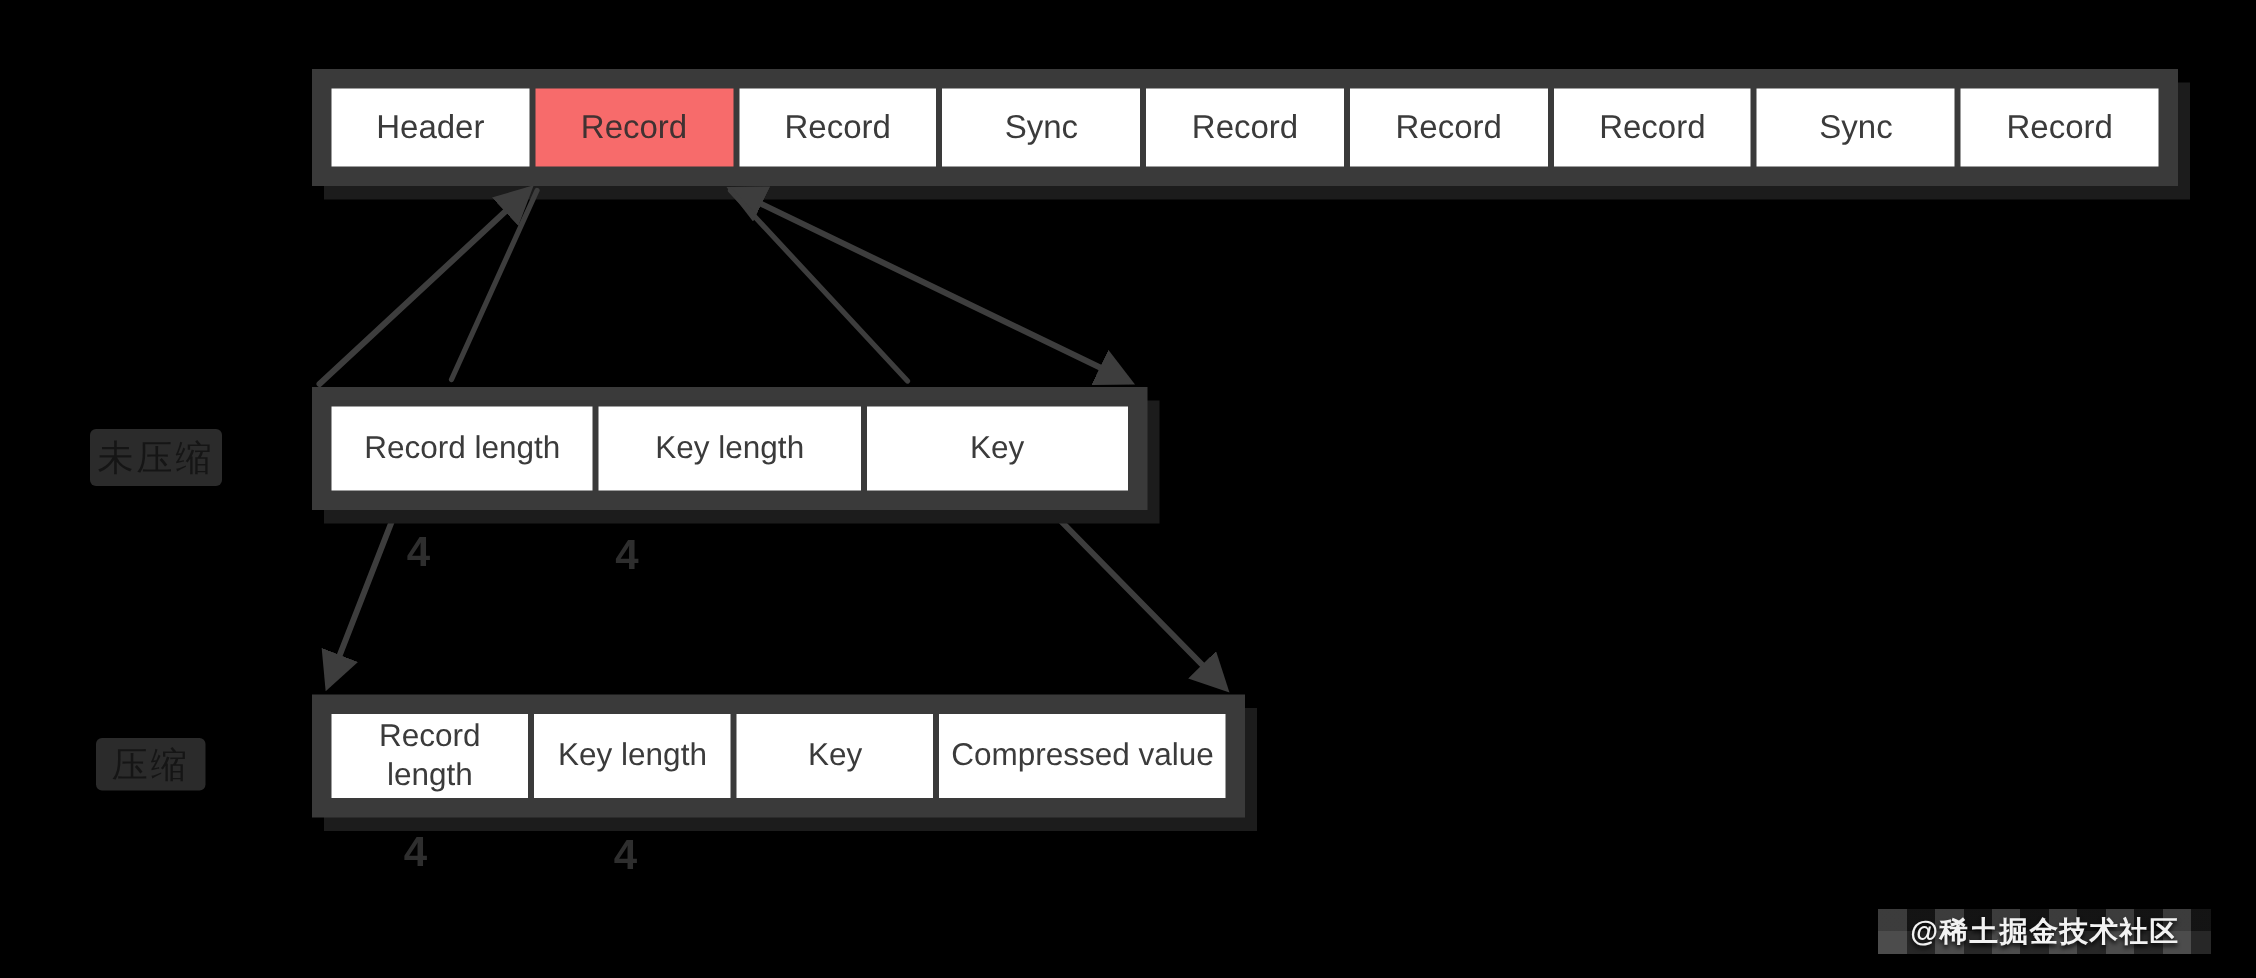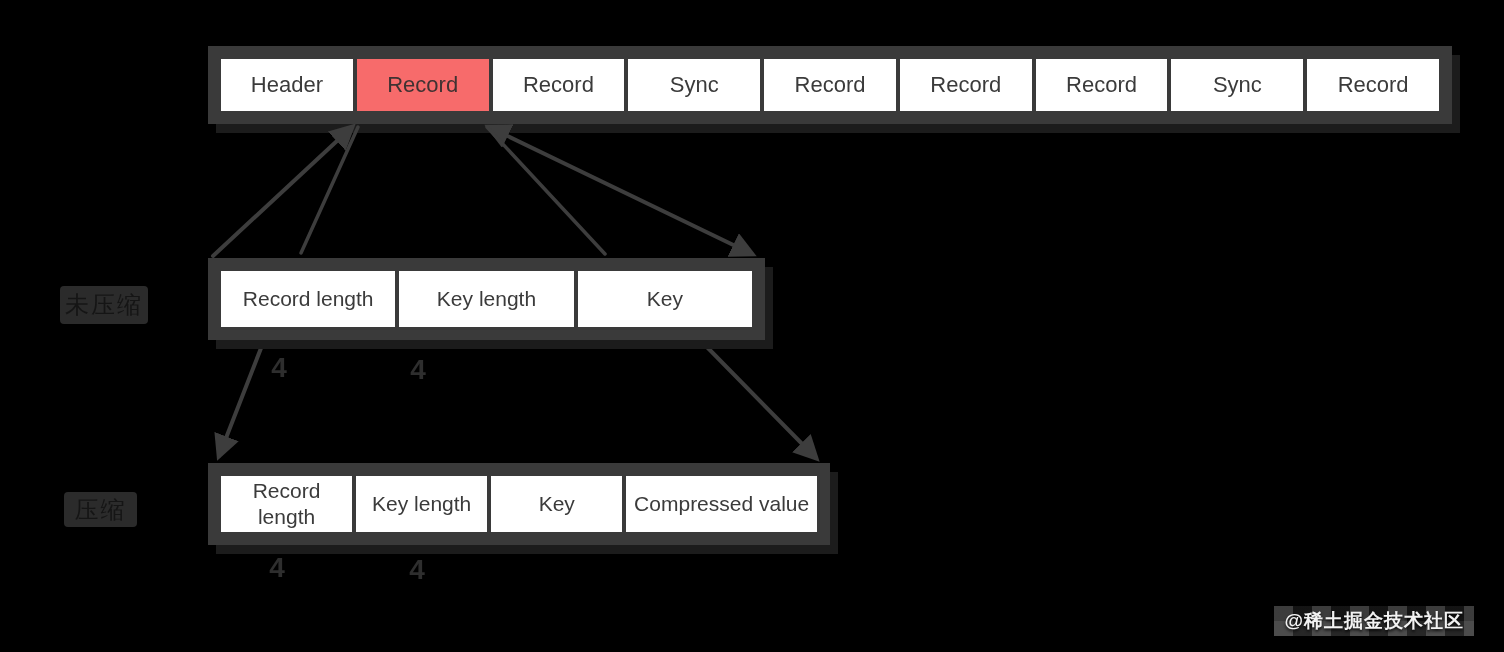"@稀土掘金技术社区" .watermark { padding: 0 10px -> 0 21px }
